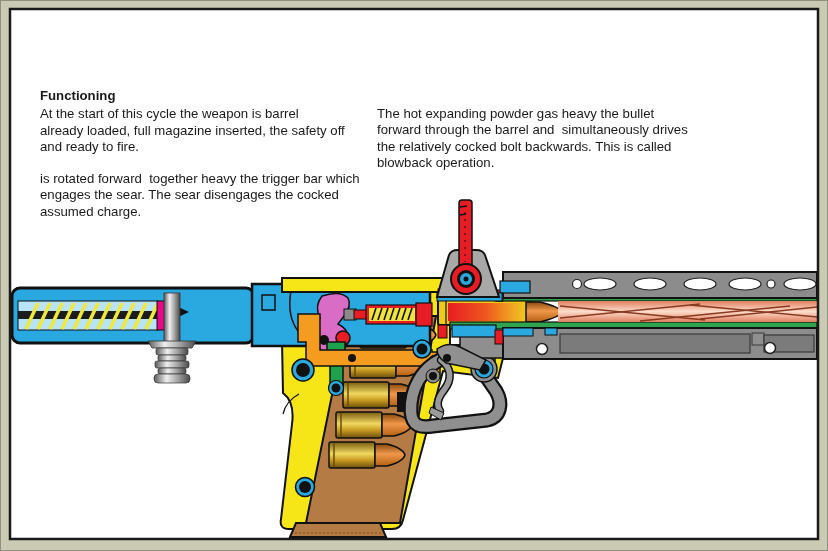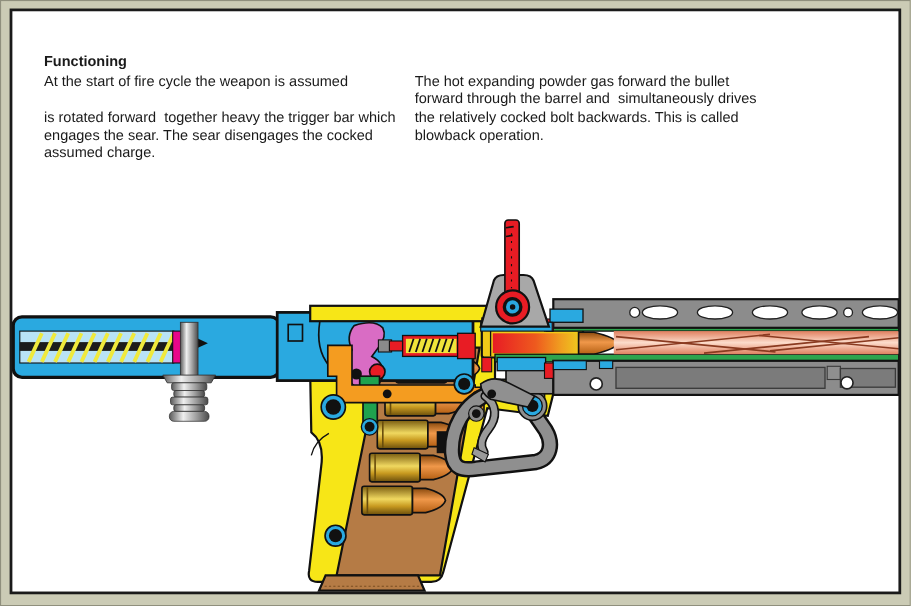"Functioning" .textcol { margin-top: none -> 40px }
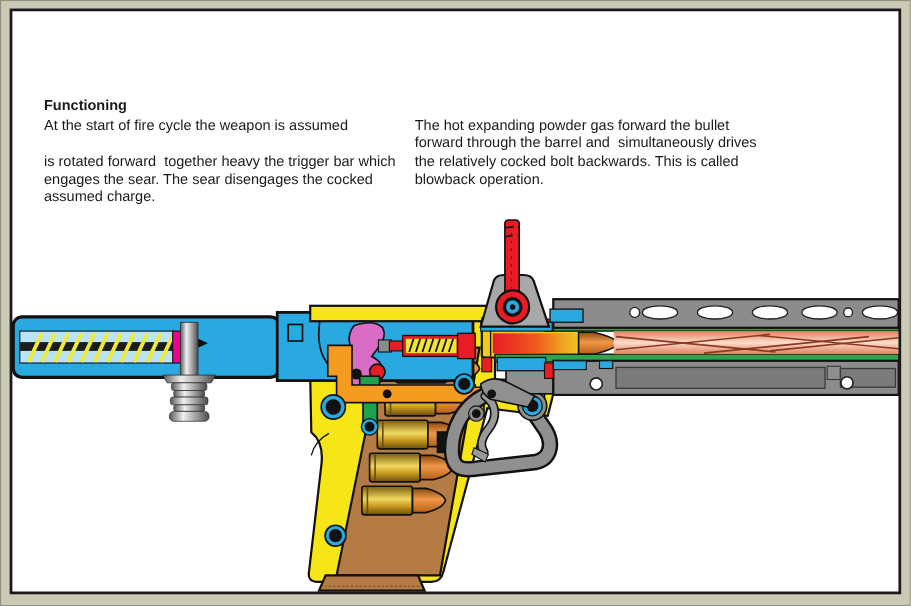"At the start of fire" div.line { text: fire cycle the weapon is assumed -> this cycle the weapon is barrel }
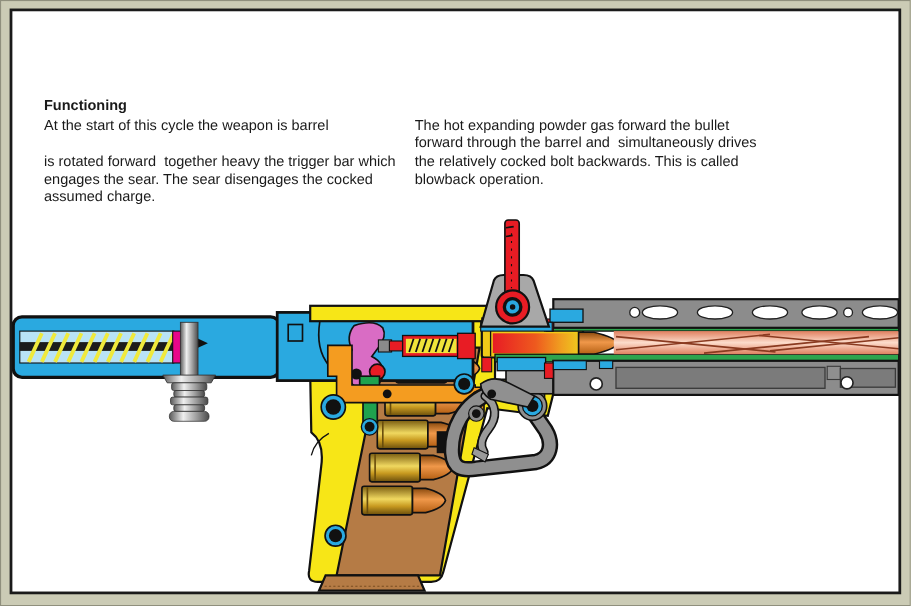"The hot expanding powder gas" div.line { text: forward -> heavy }
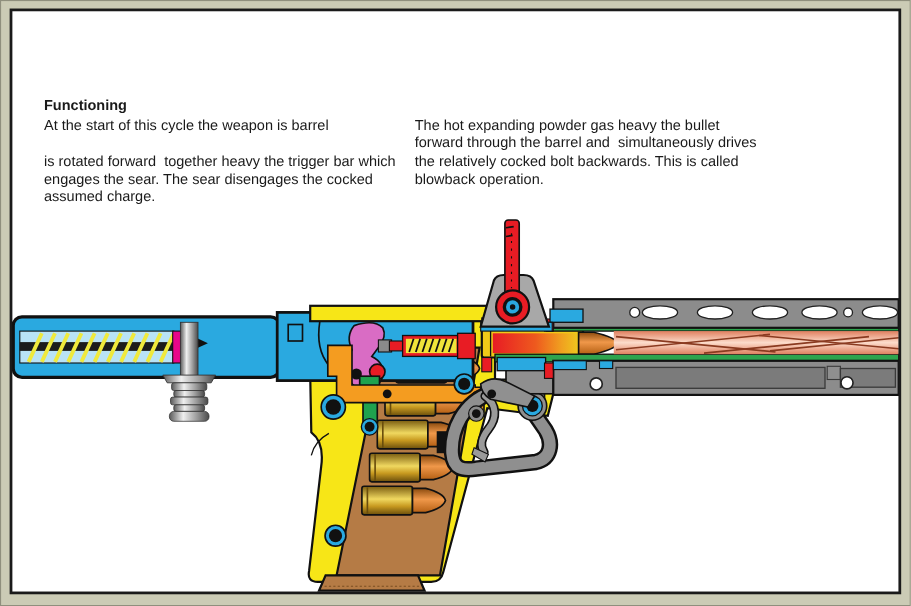"already loaded, full magazine inserted," div.line { html: none -> <div>already loaded, full magazine inserted, the safety off</div> }
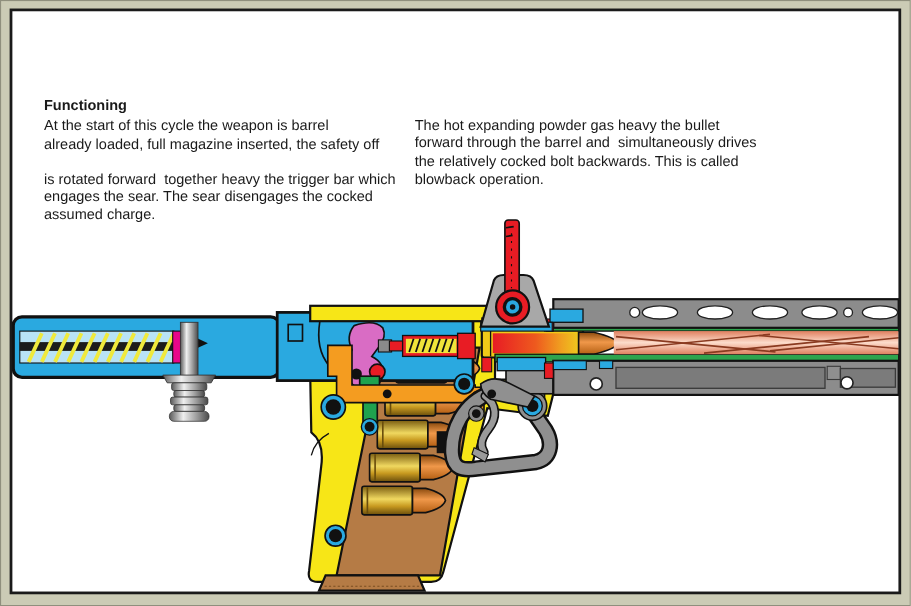"and ready to fire." div.line { html: none -> <div>and ready to fire.</div> }
